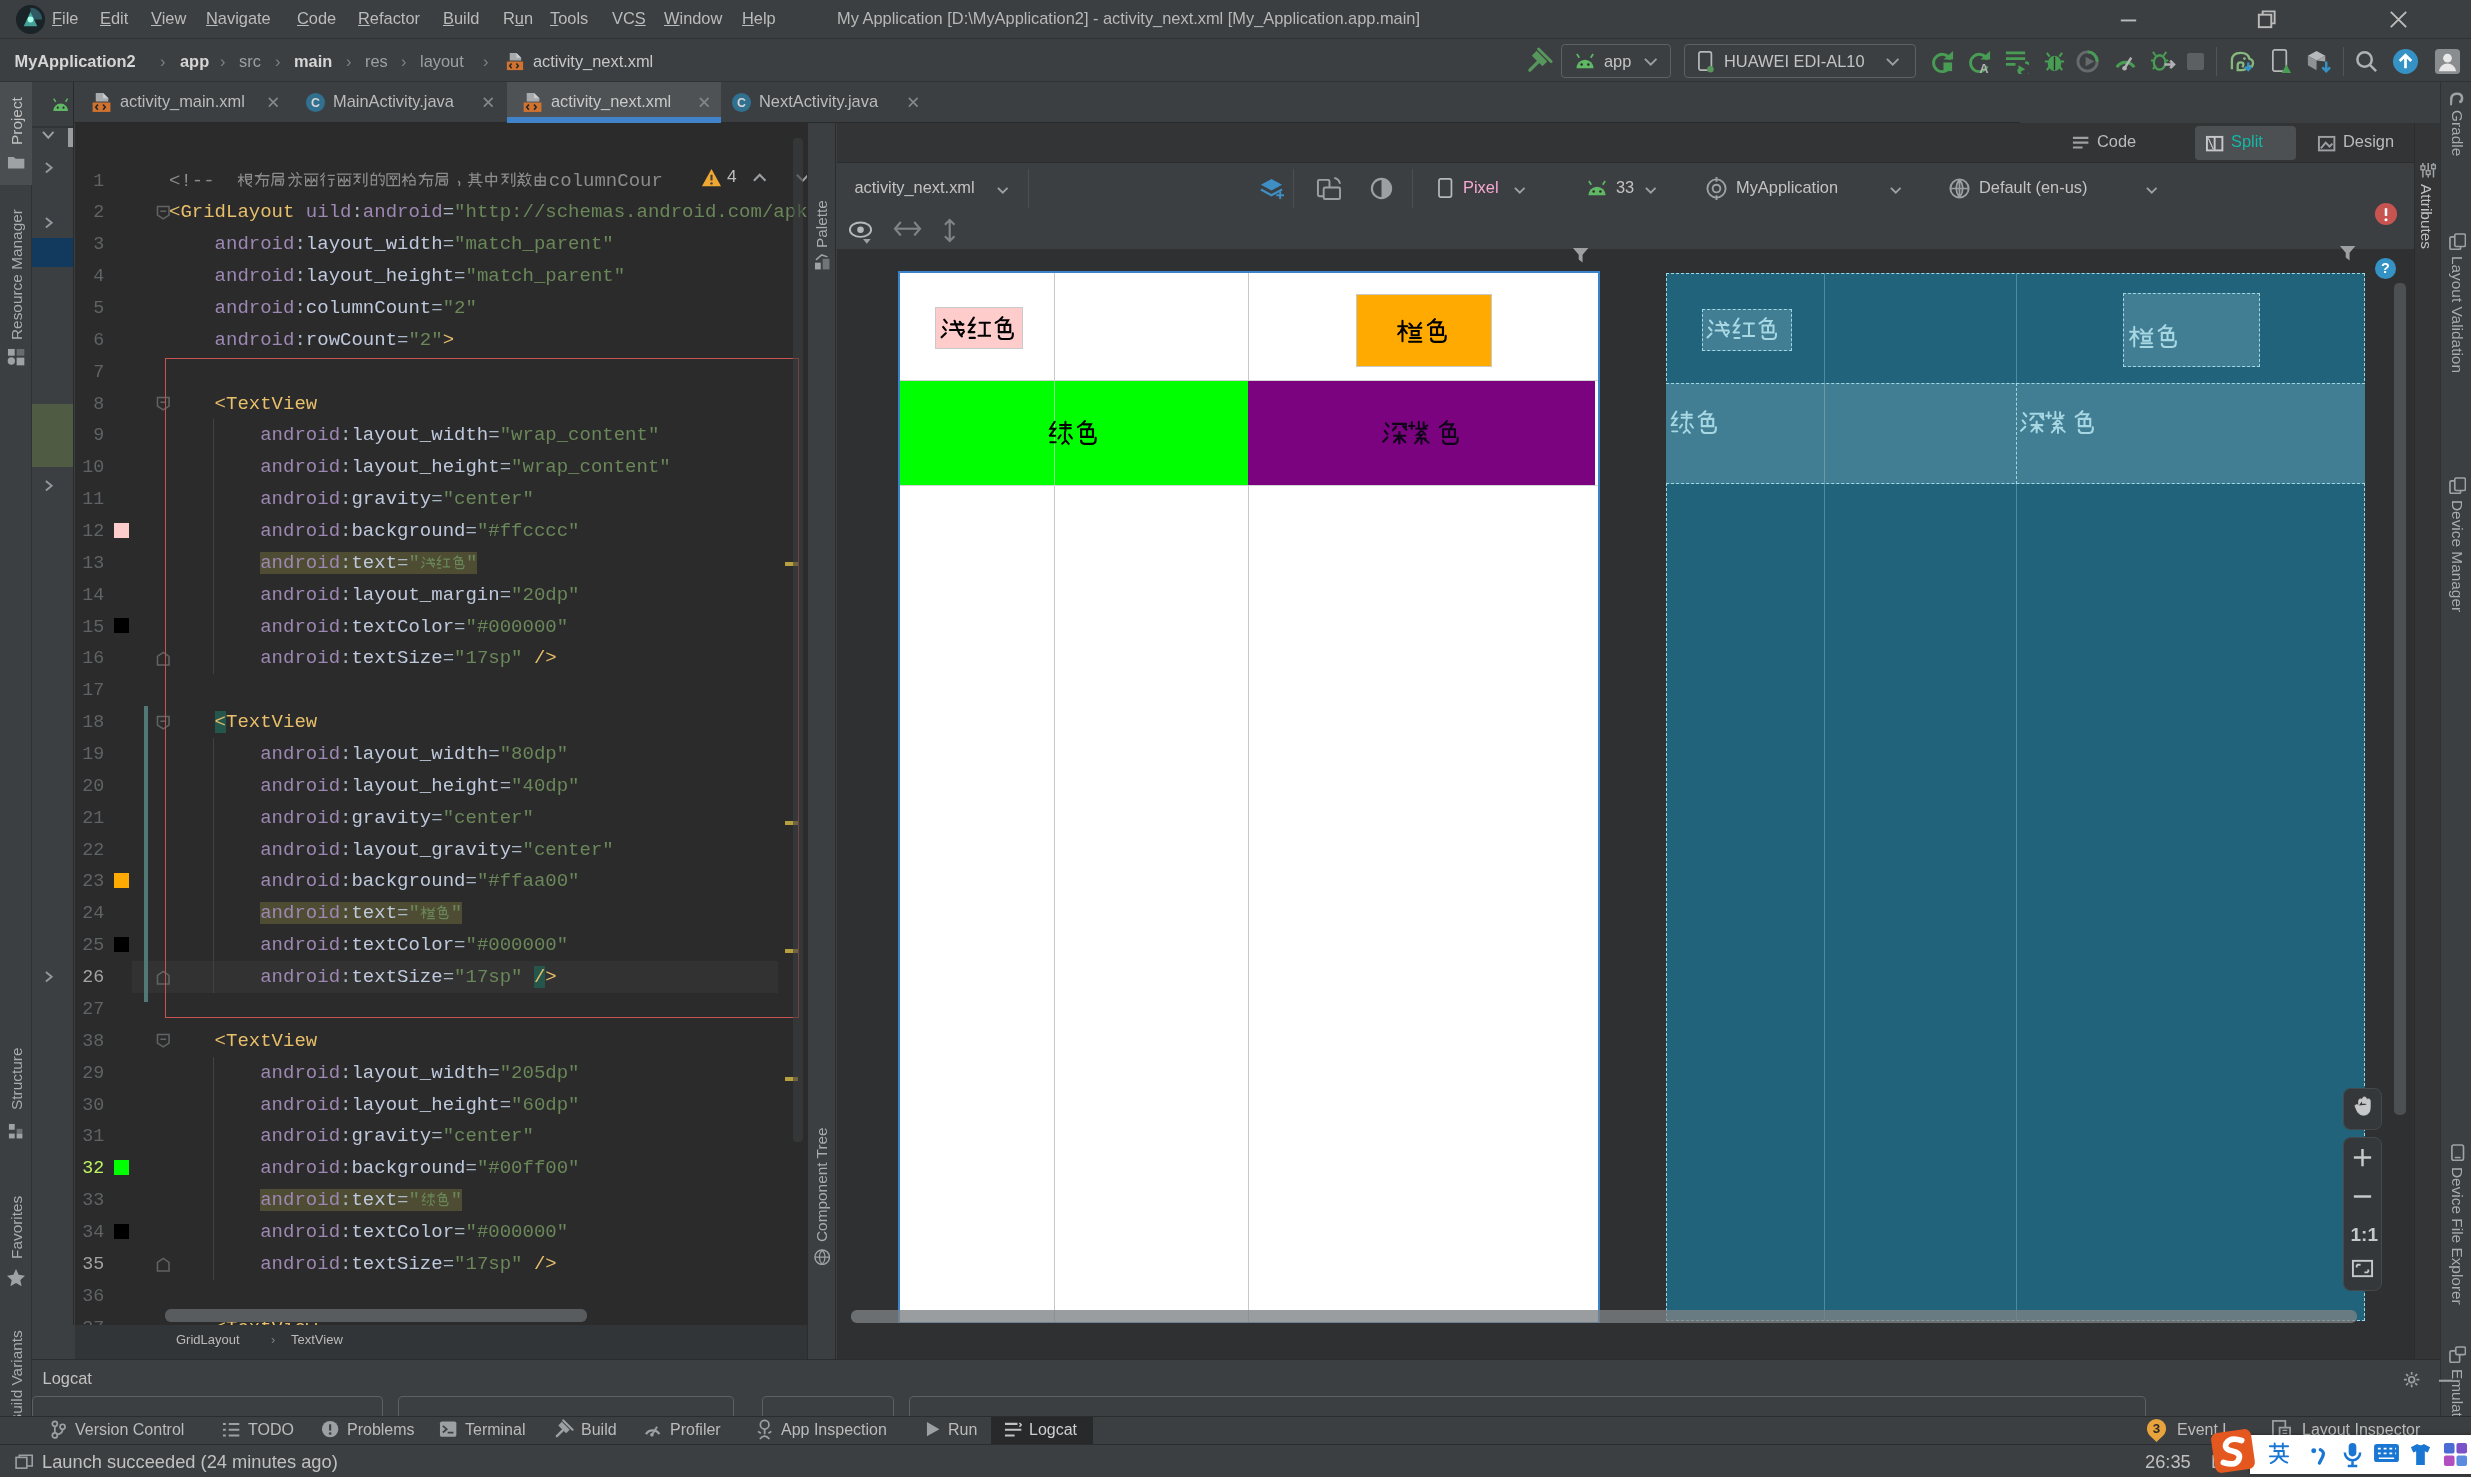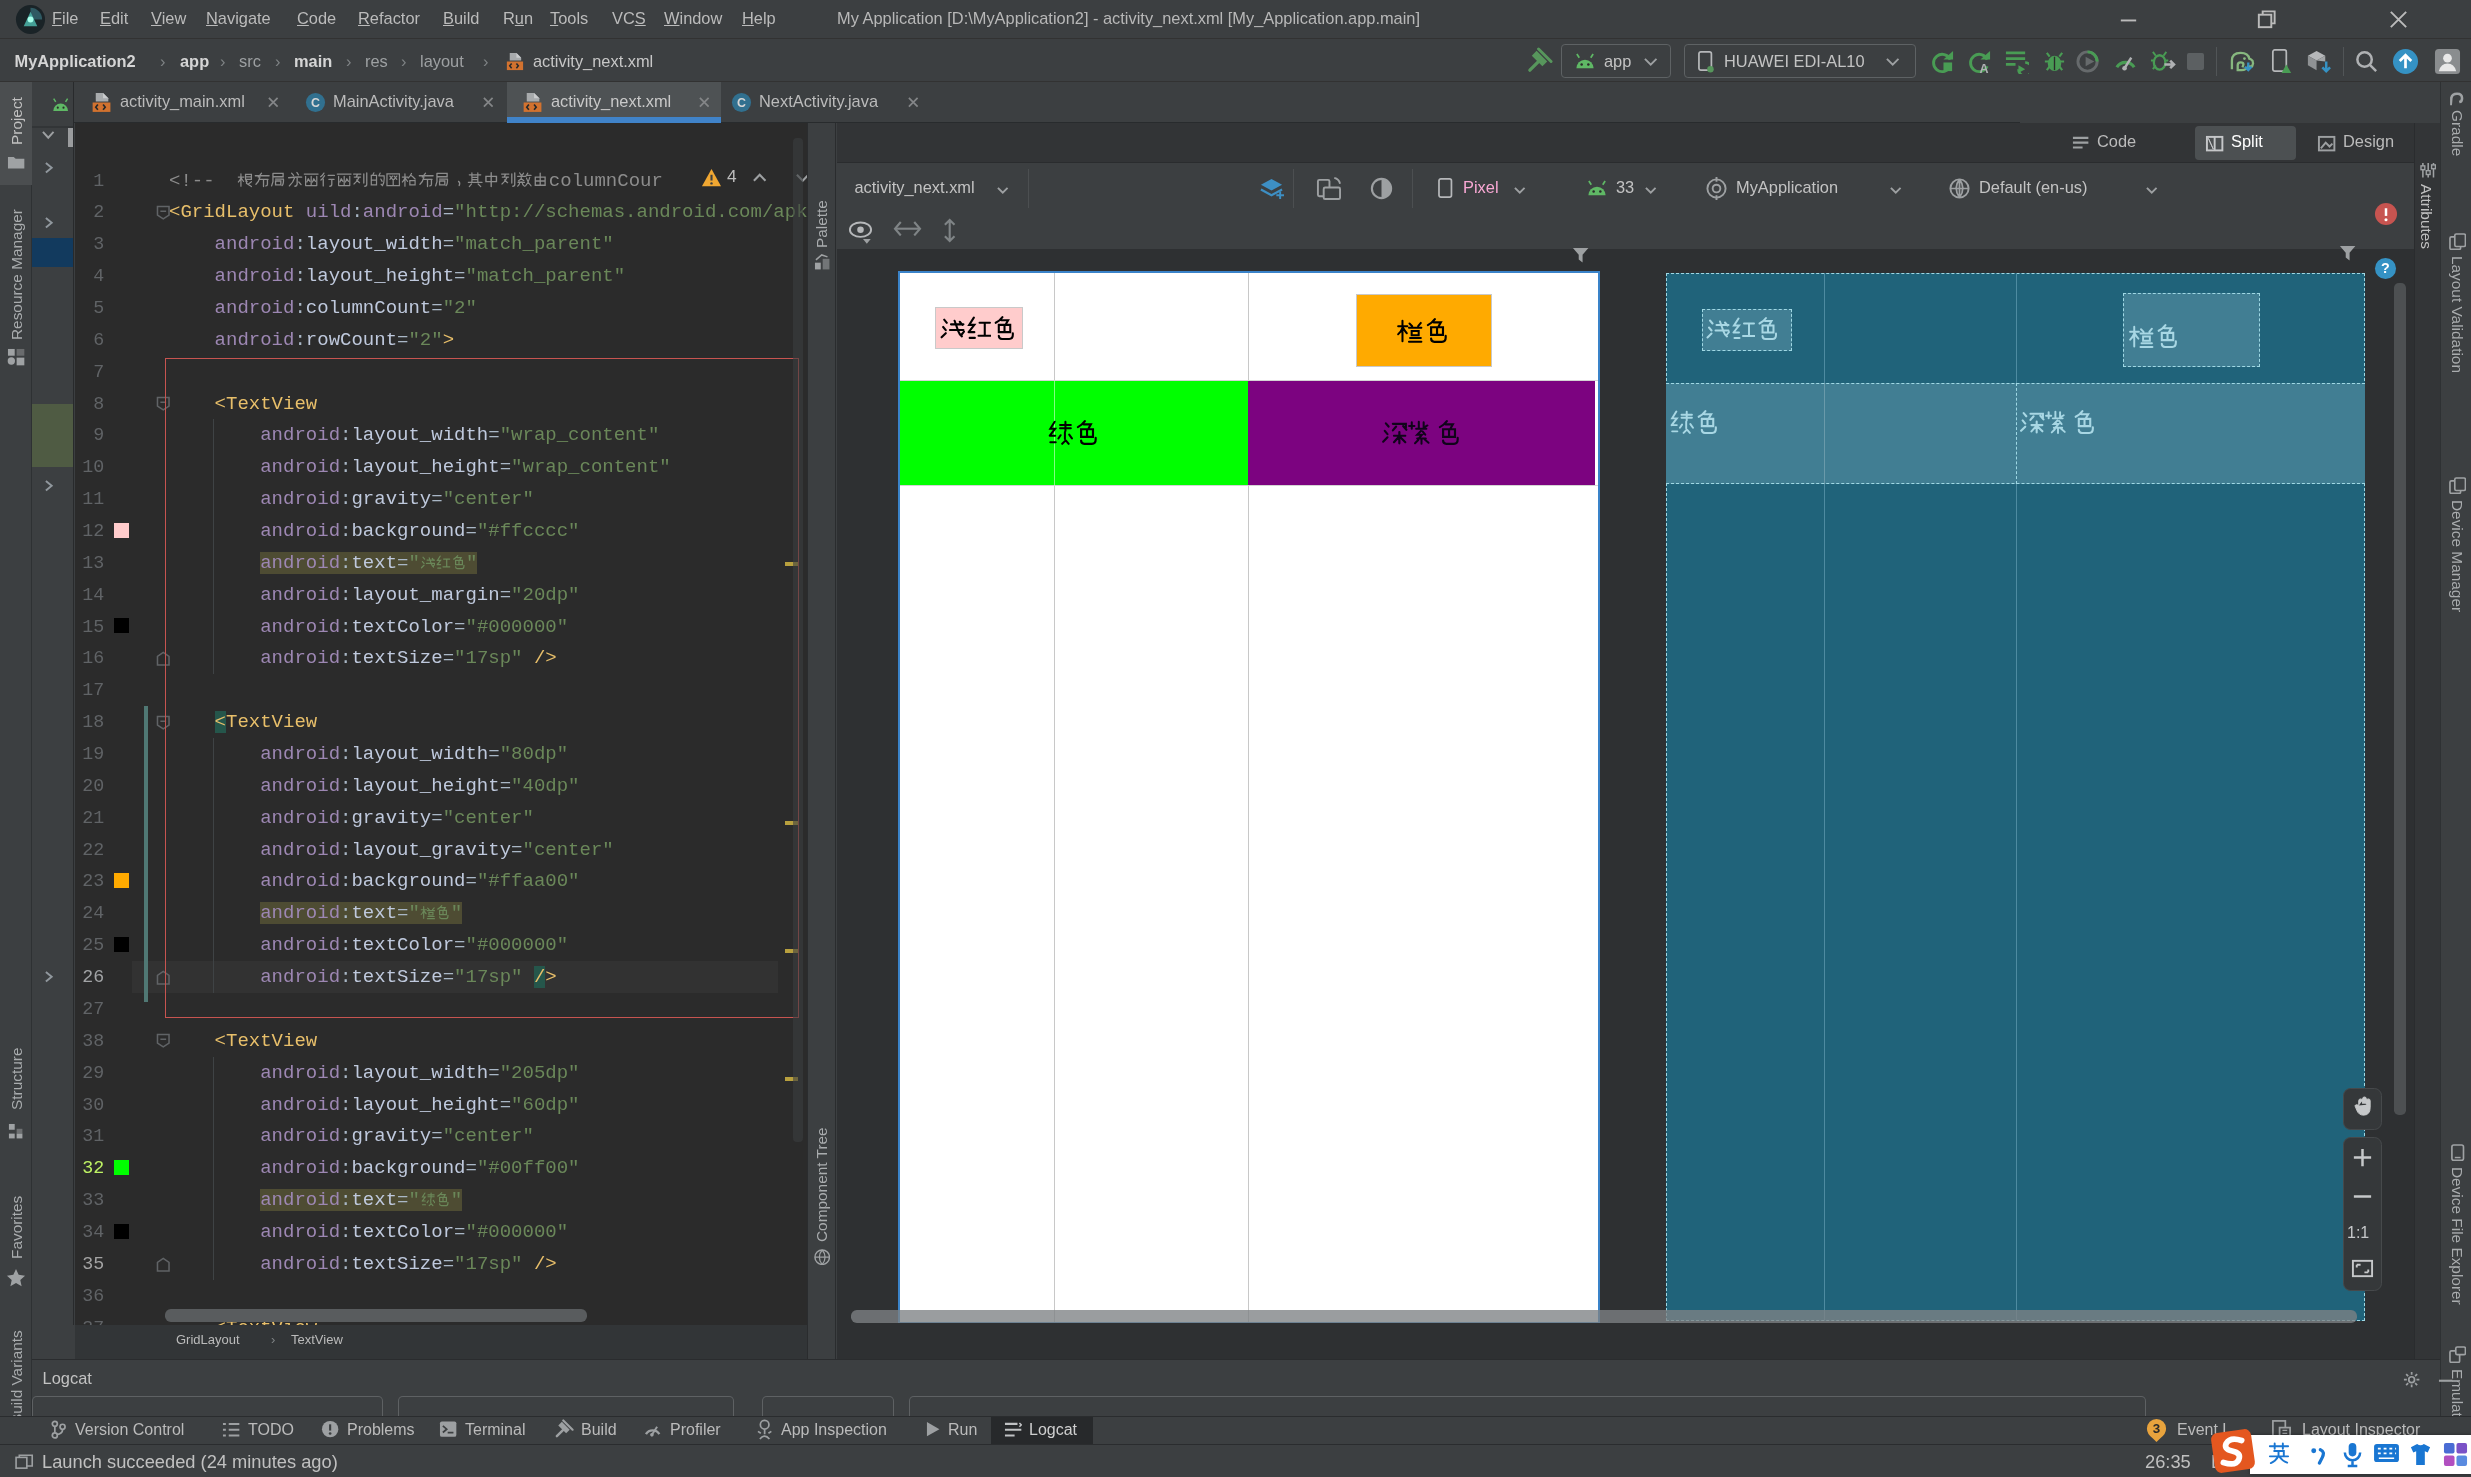"Split" div.ab { color: #ffffff -> #14b8a6 }
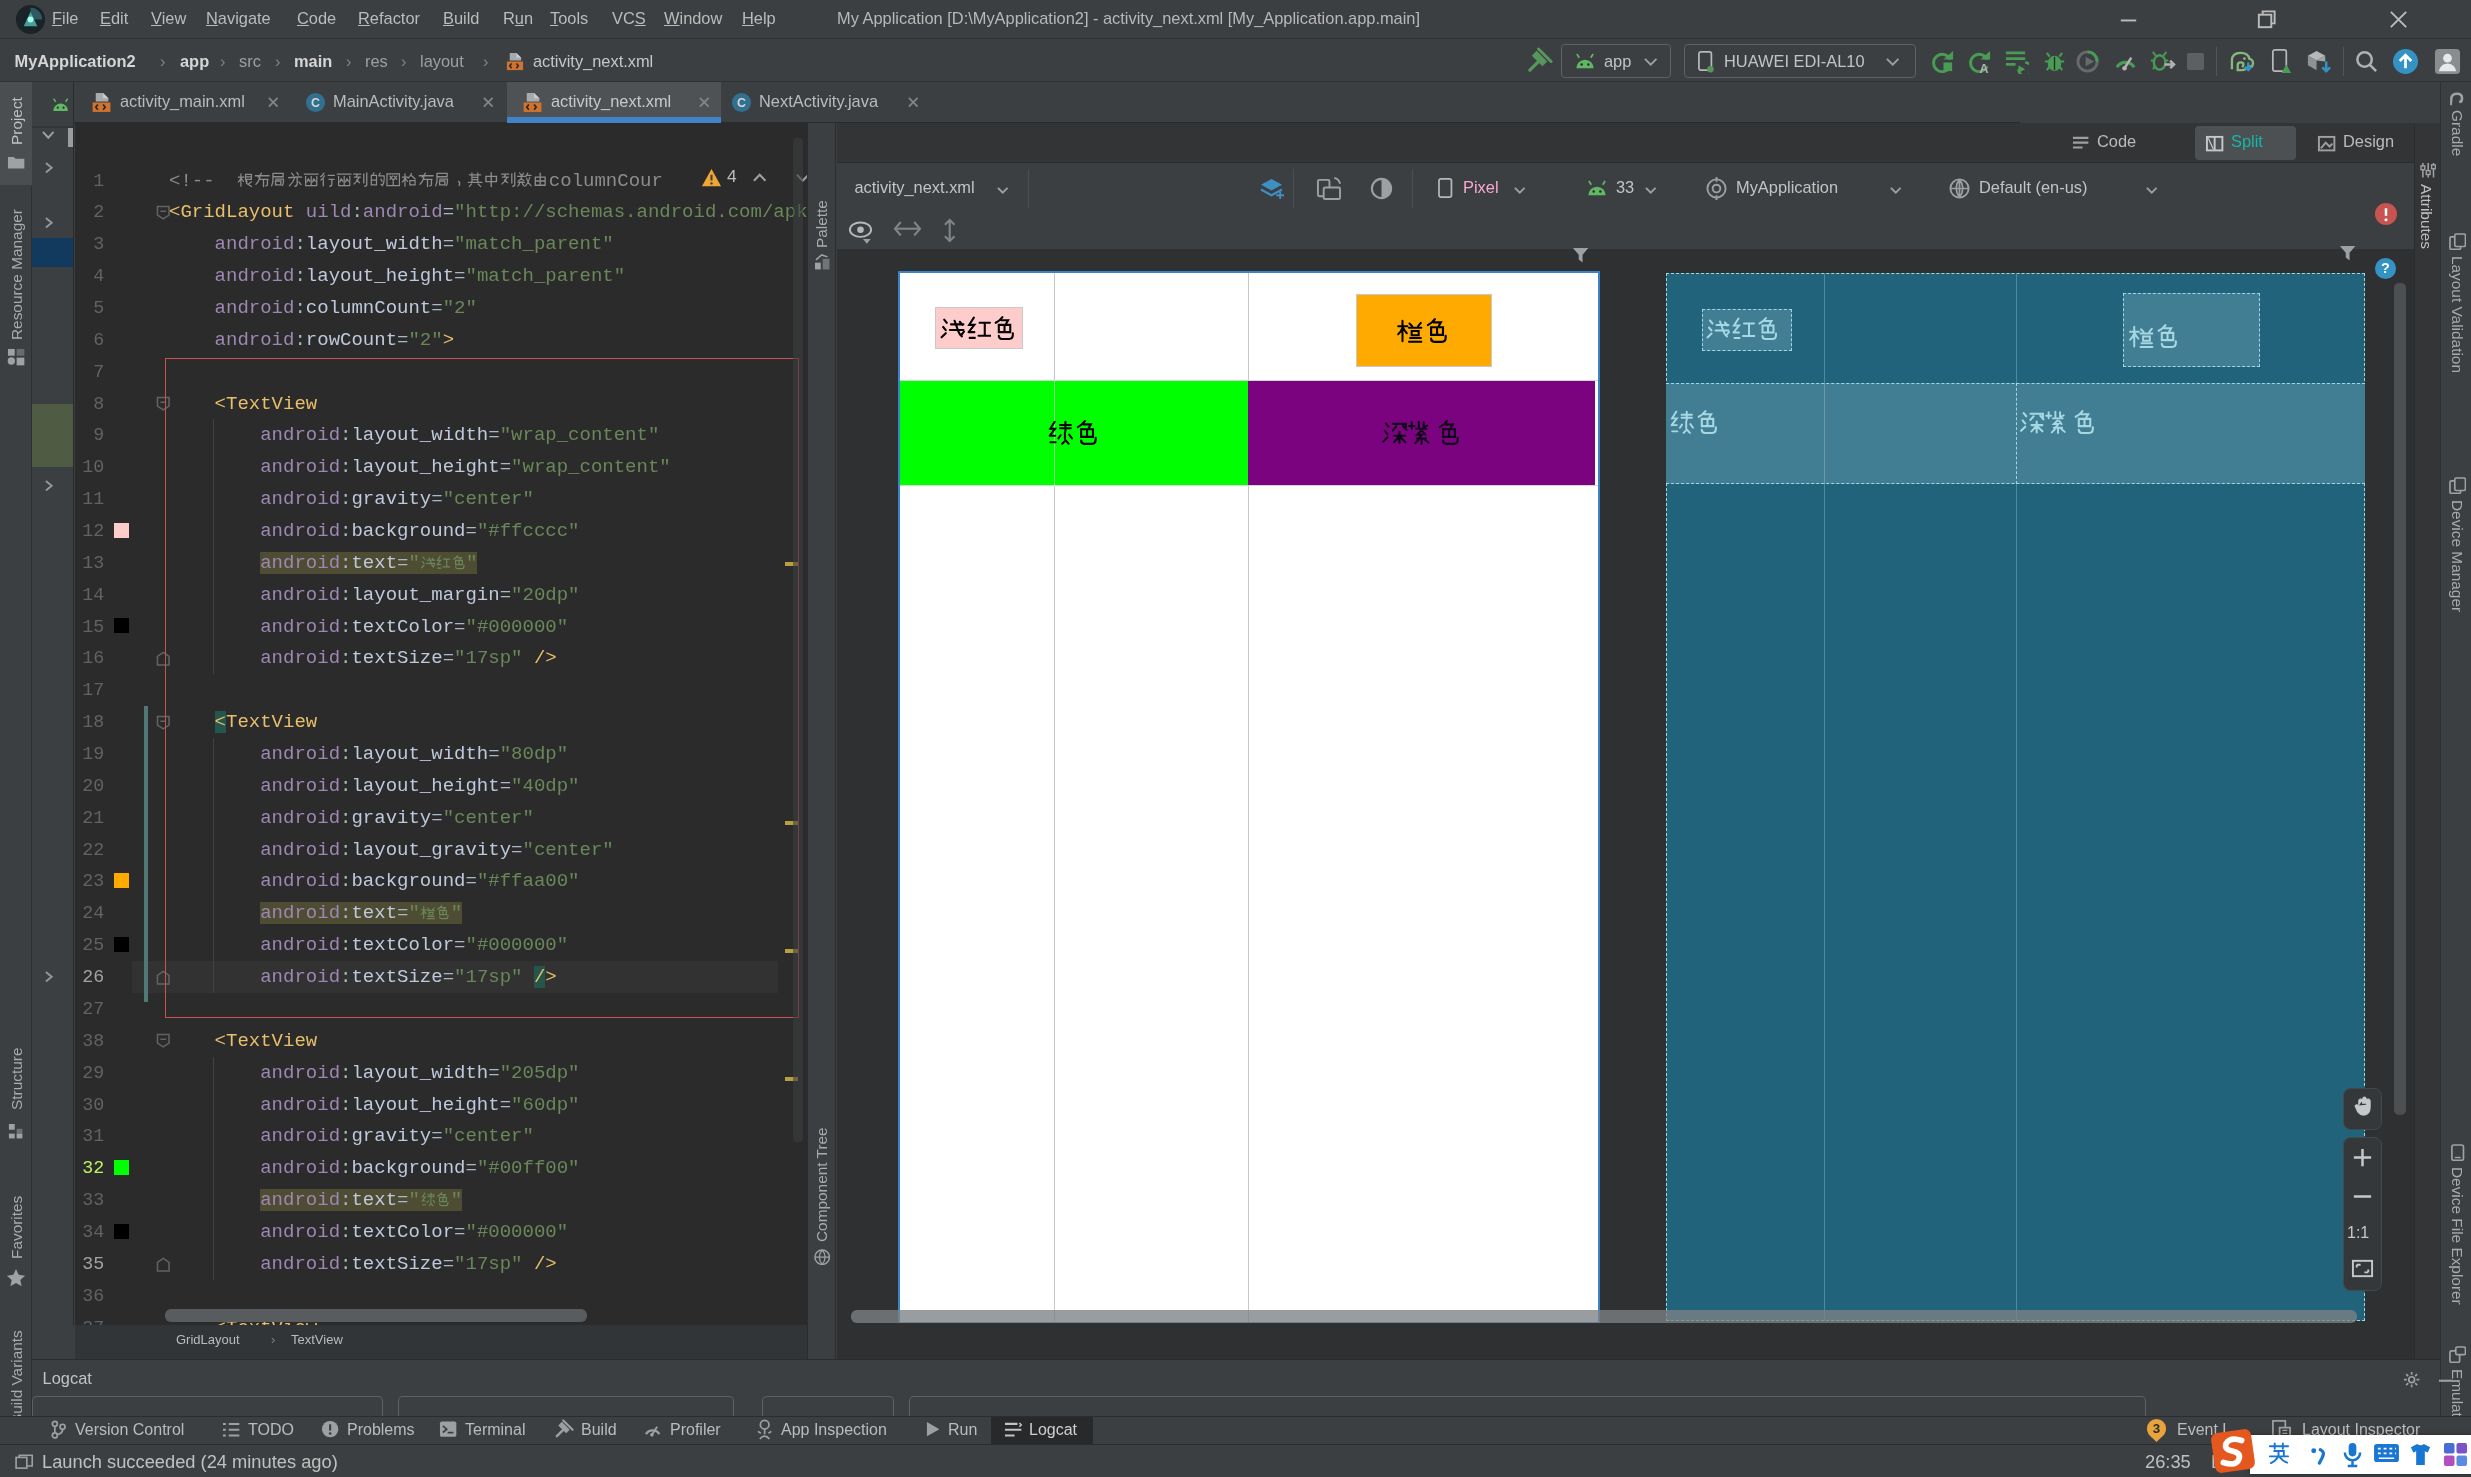"1:1" div.ab { font-size: 16px -> 19px; font-weight: normal -> bold; text-align: left -> right }
